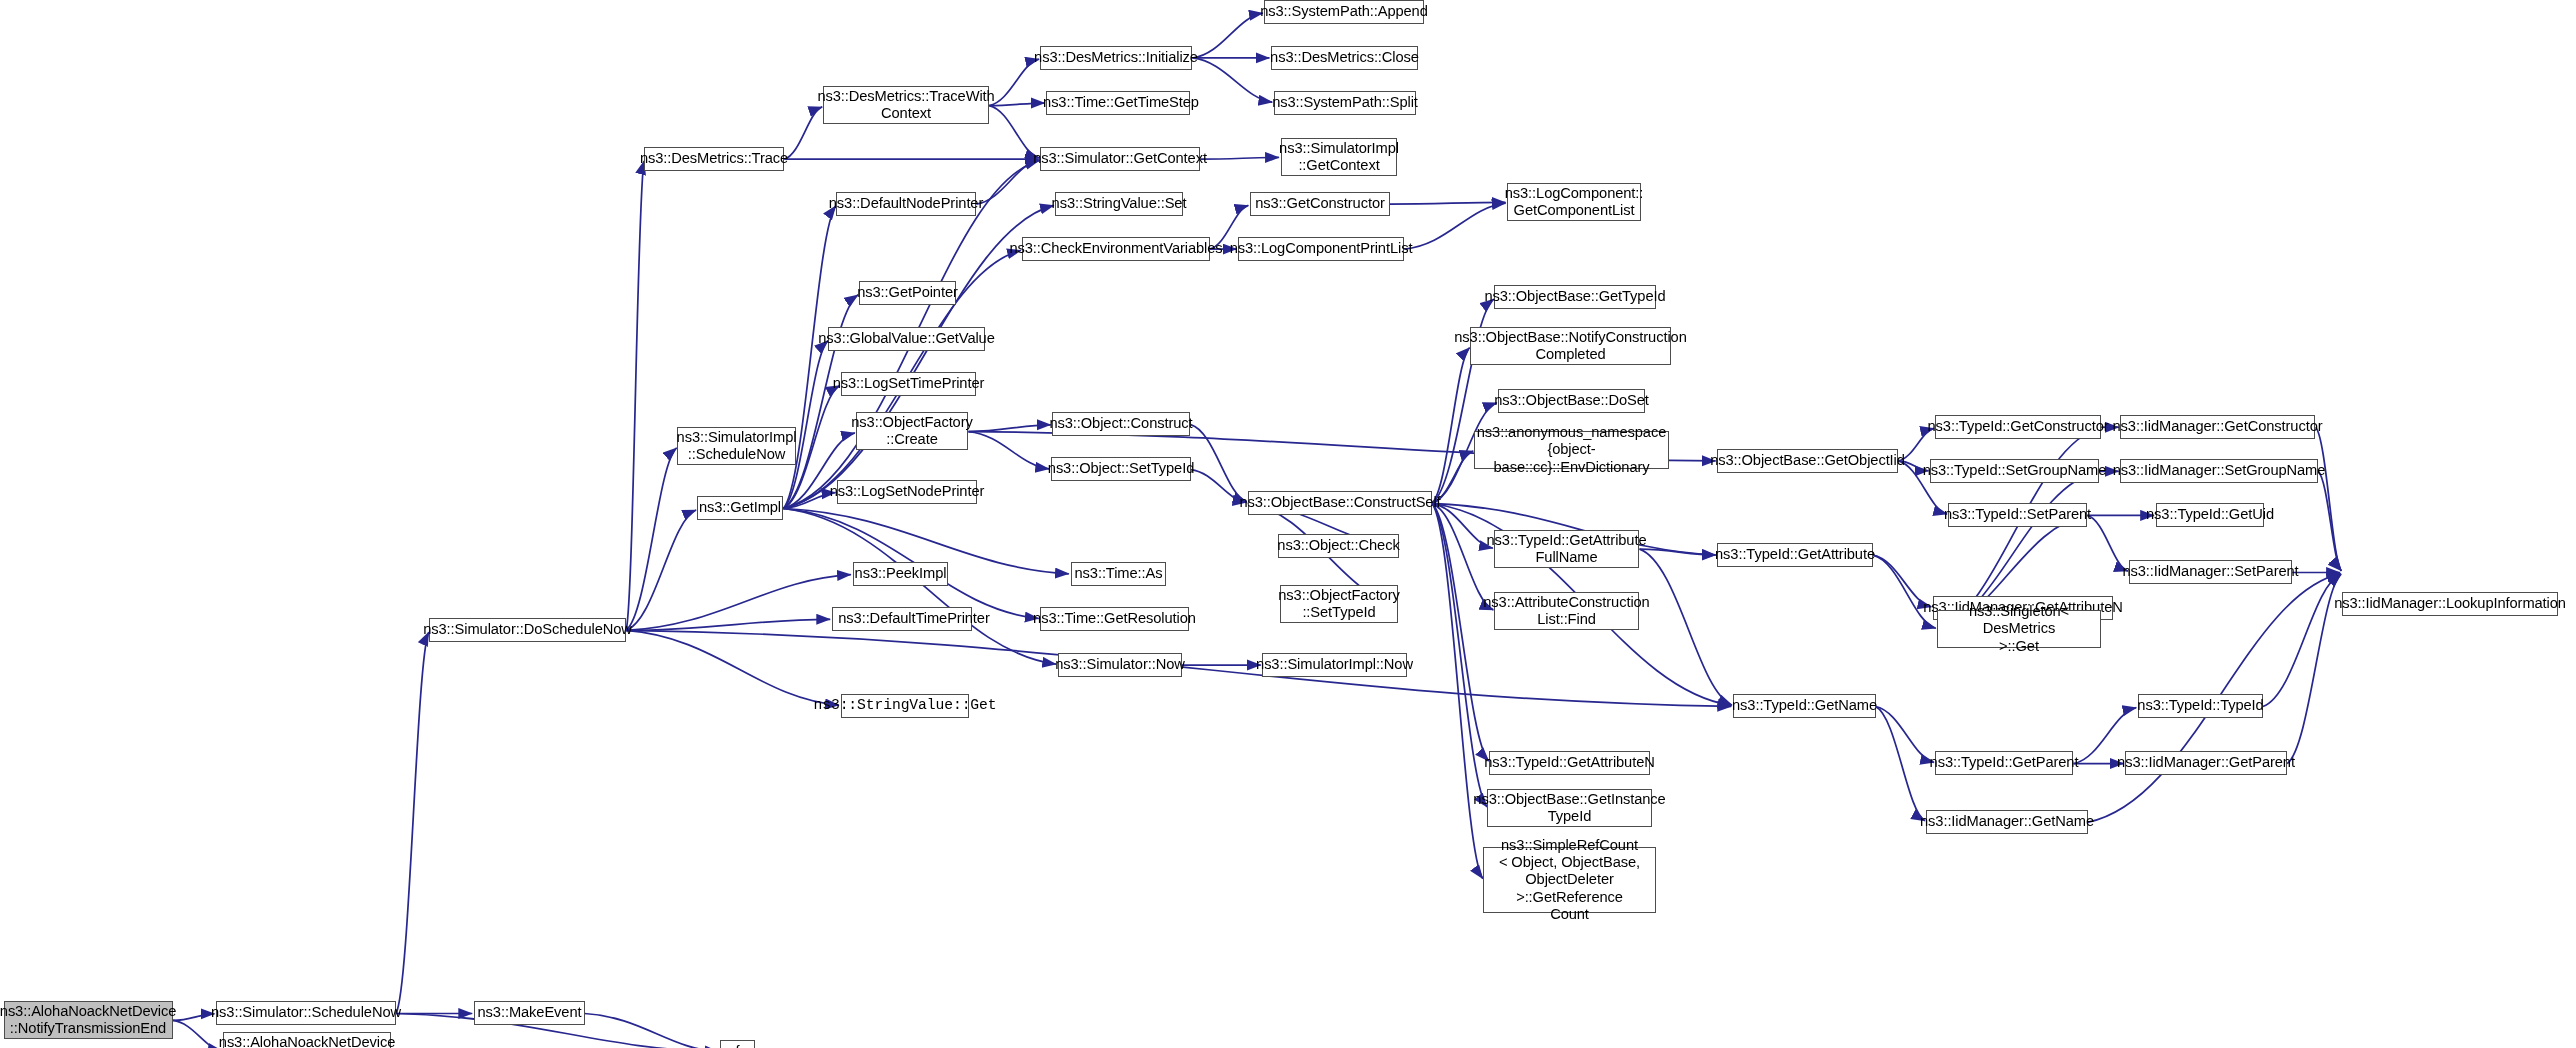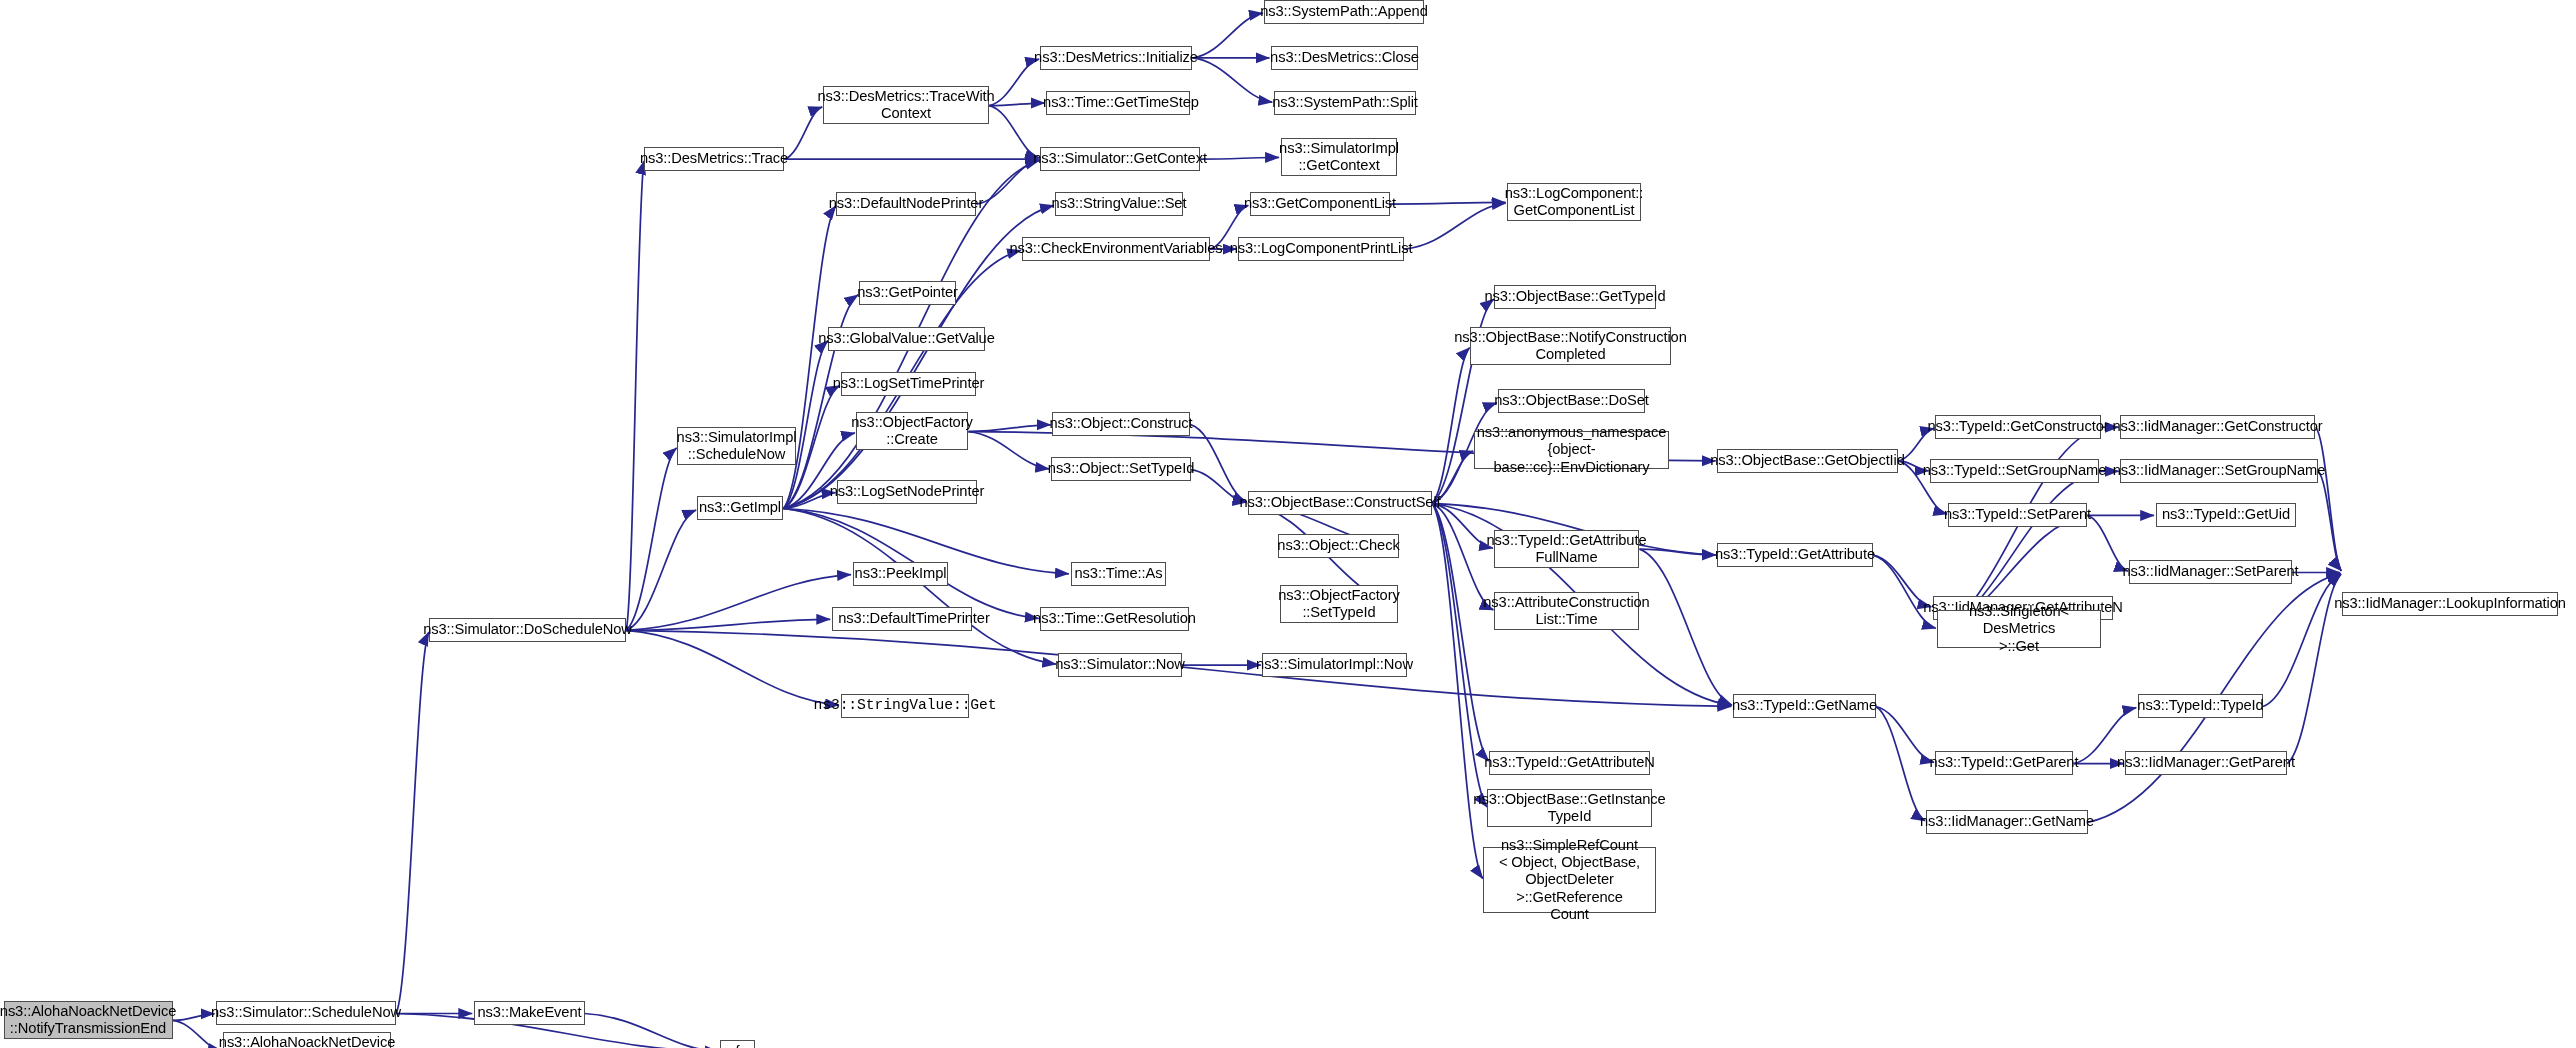"ns3::GetComponentList" span.nlabel { text: ns3::GetComponentList -> ns3::GetConstructor }
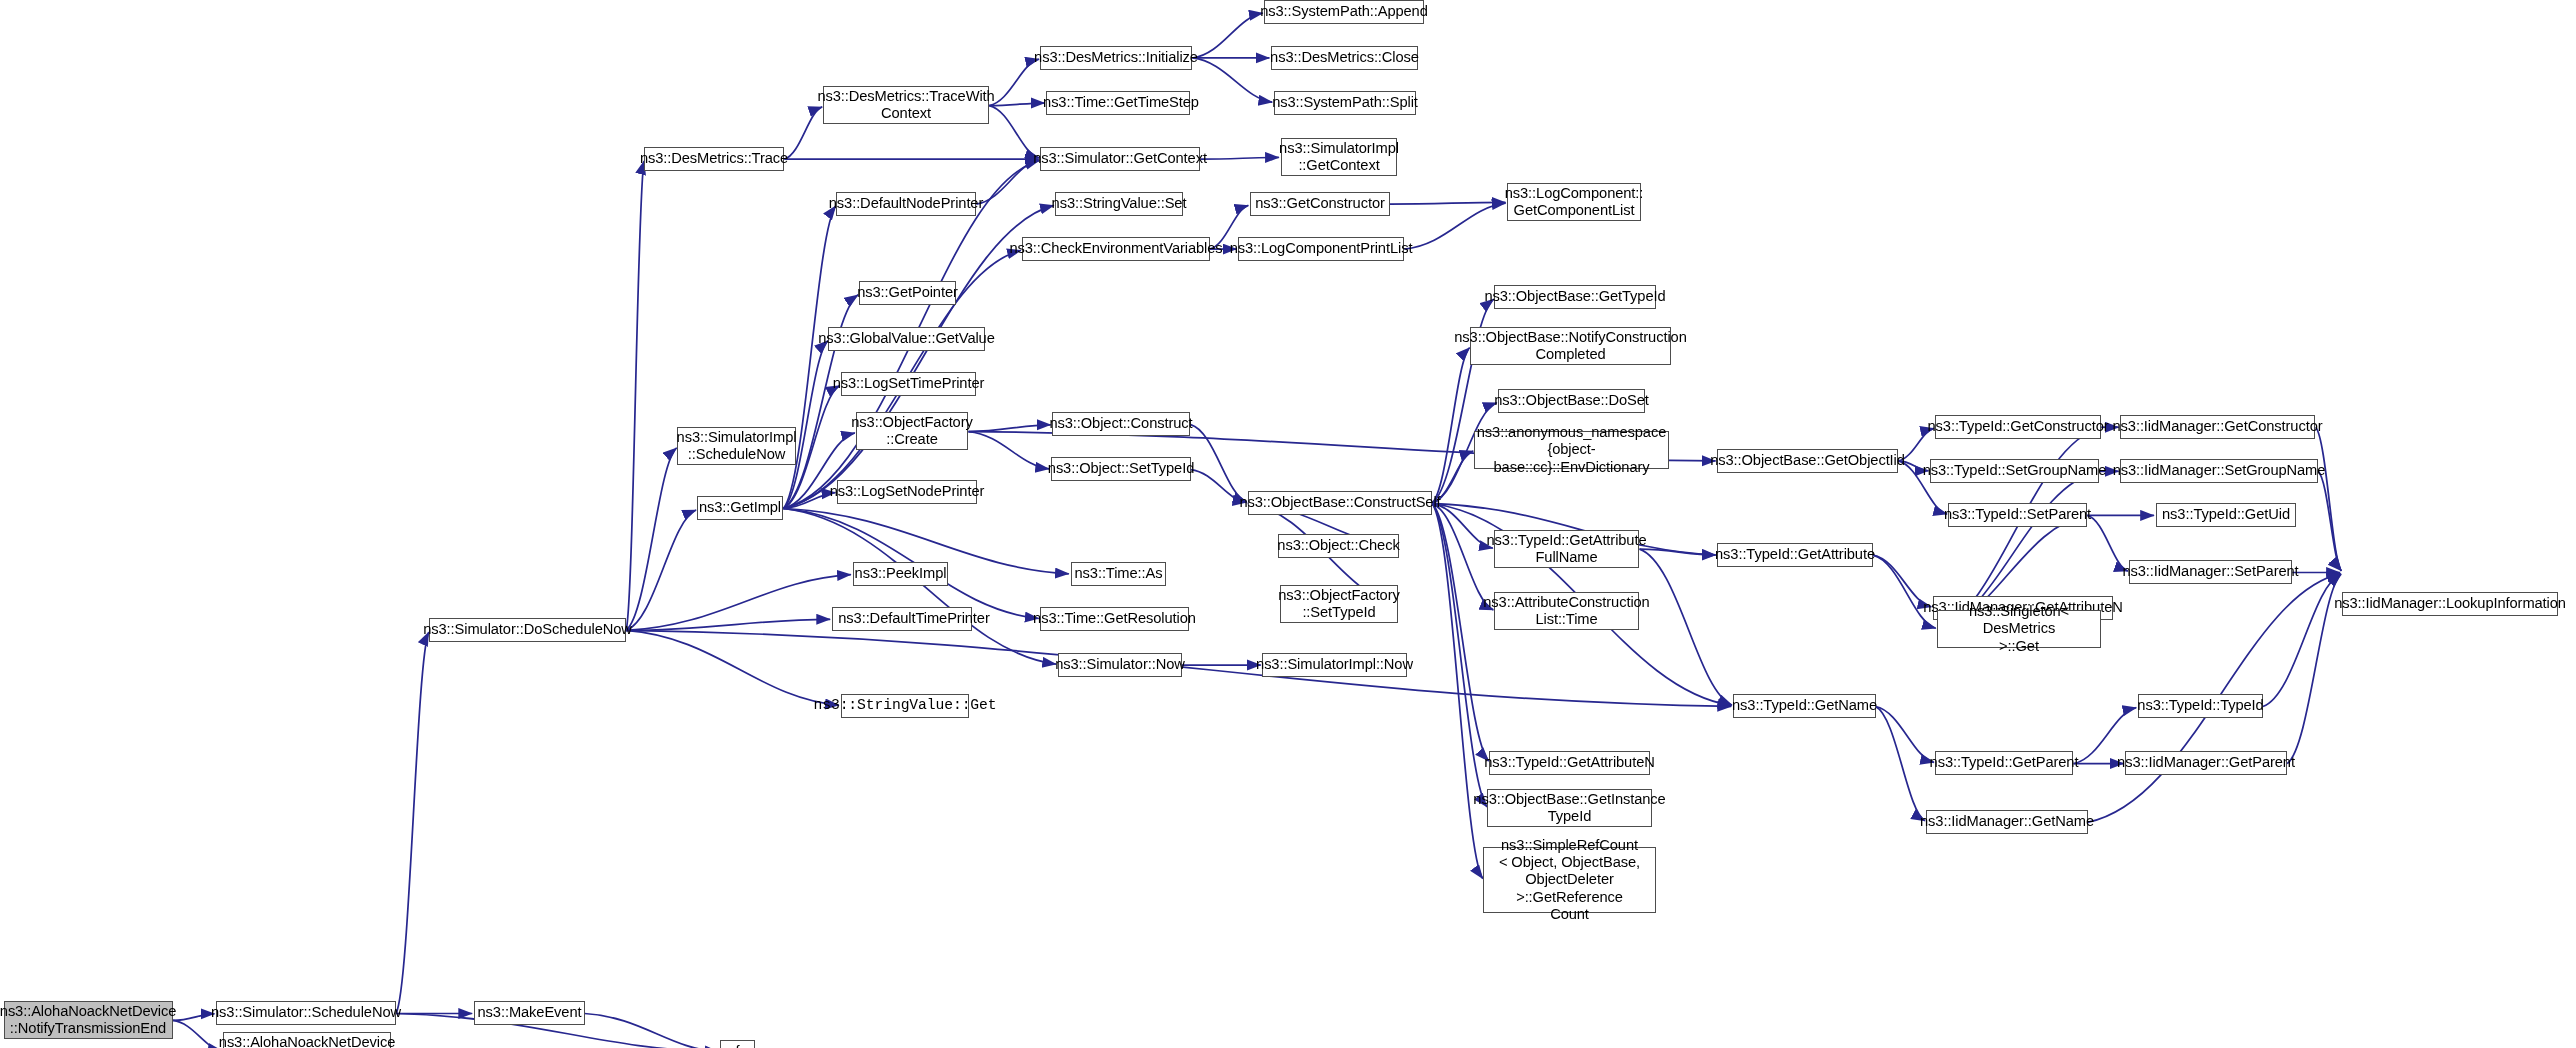"ns3::TypeId::GetUid" div.node { width: 140px -> 108px }
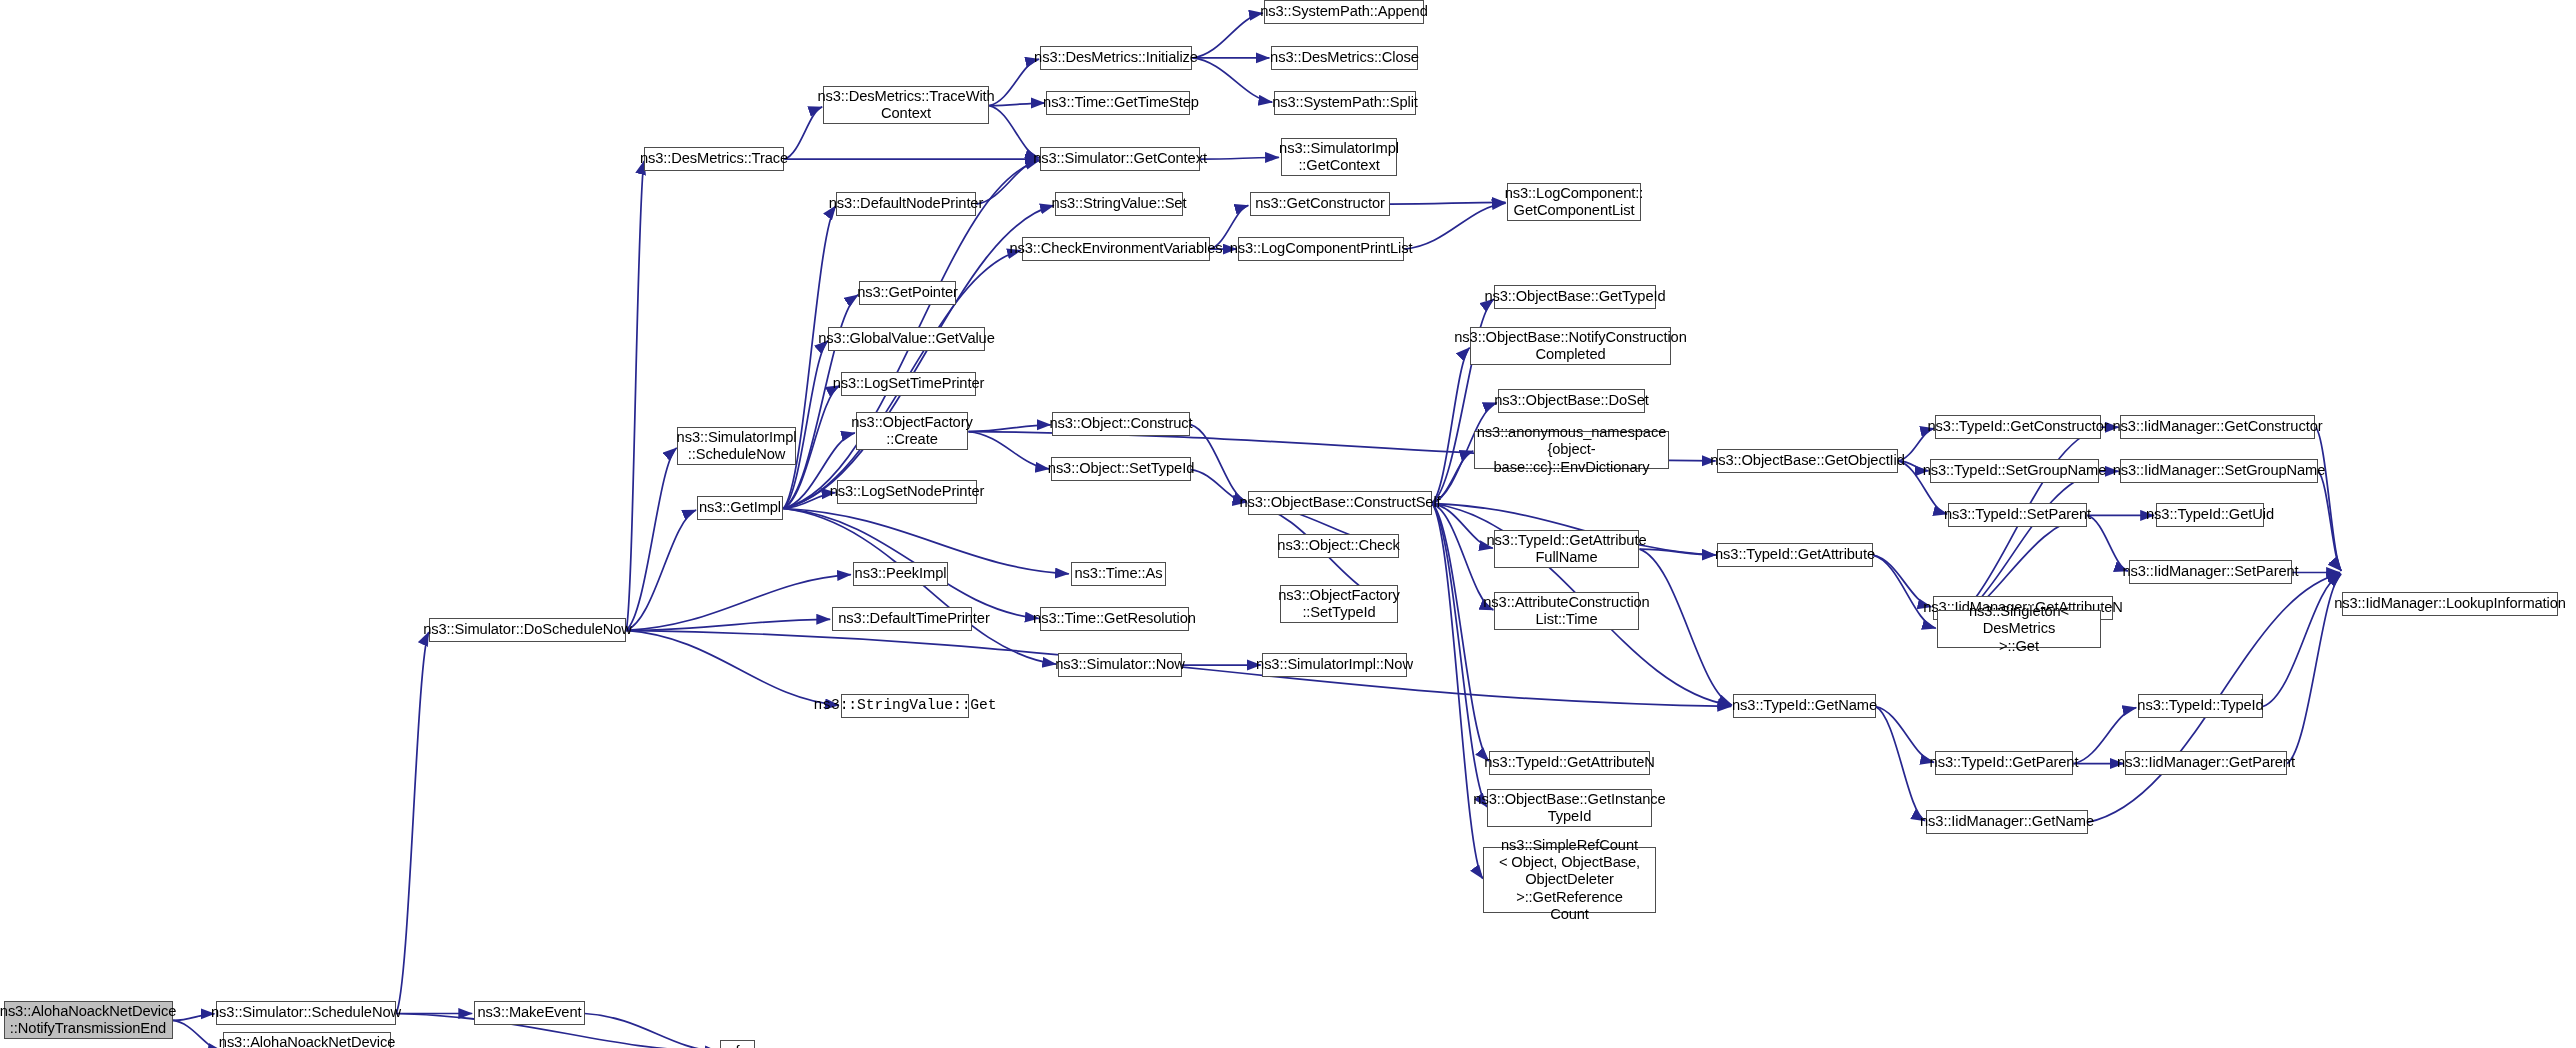"ns3::AttributeConstruction" span.nlabel { text: List::Time -> List::Find }
